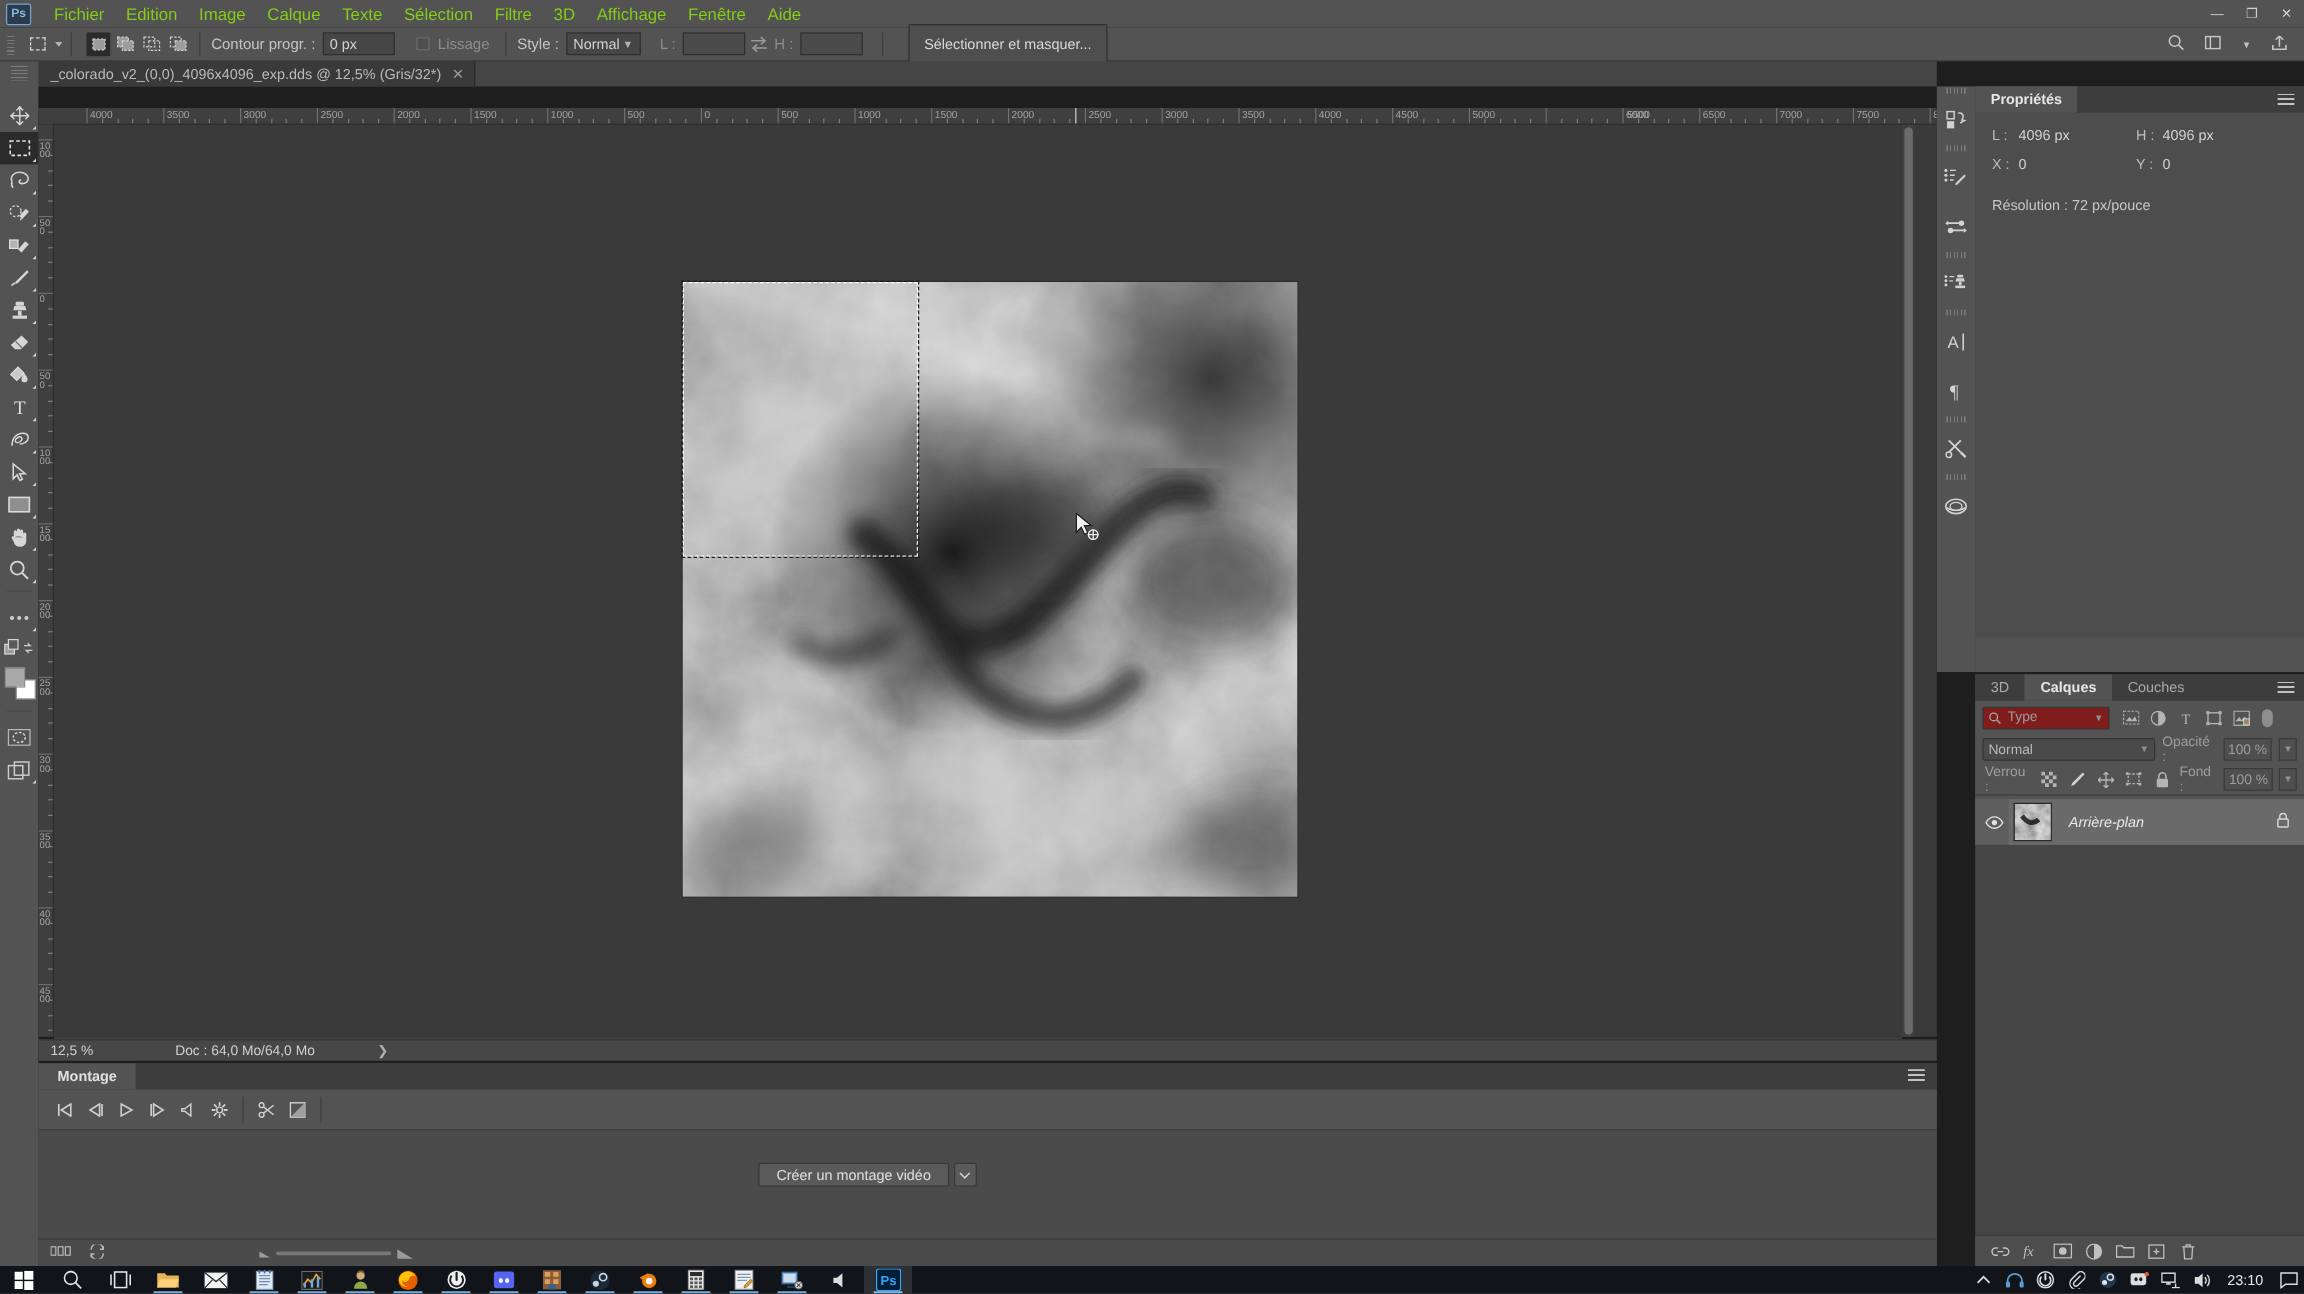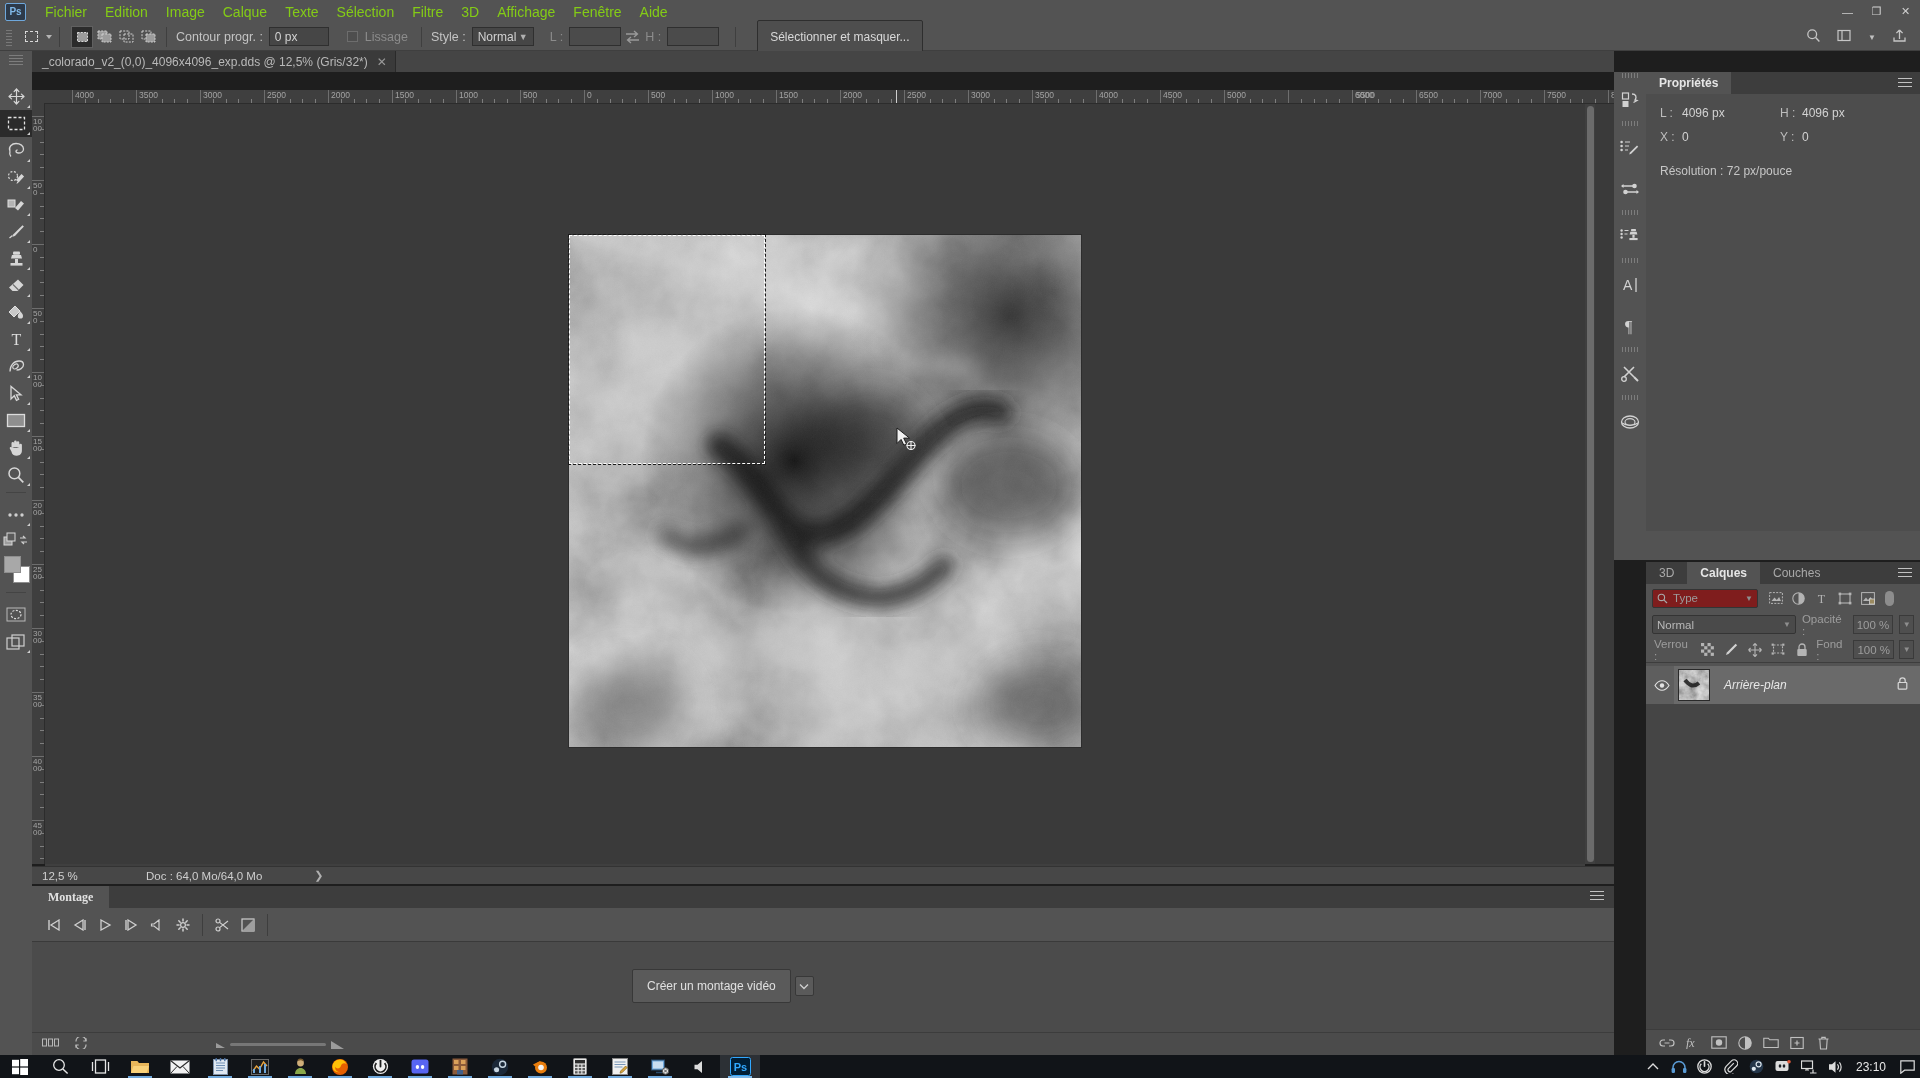"Montage" .tl-head { font-family: Liberation Serif, serif -> none }
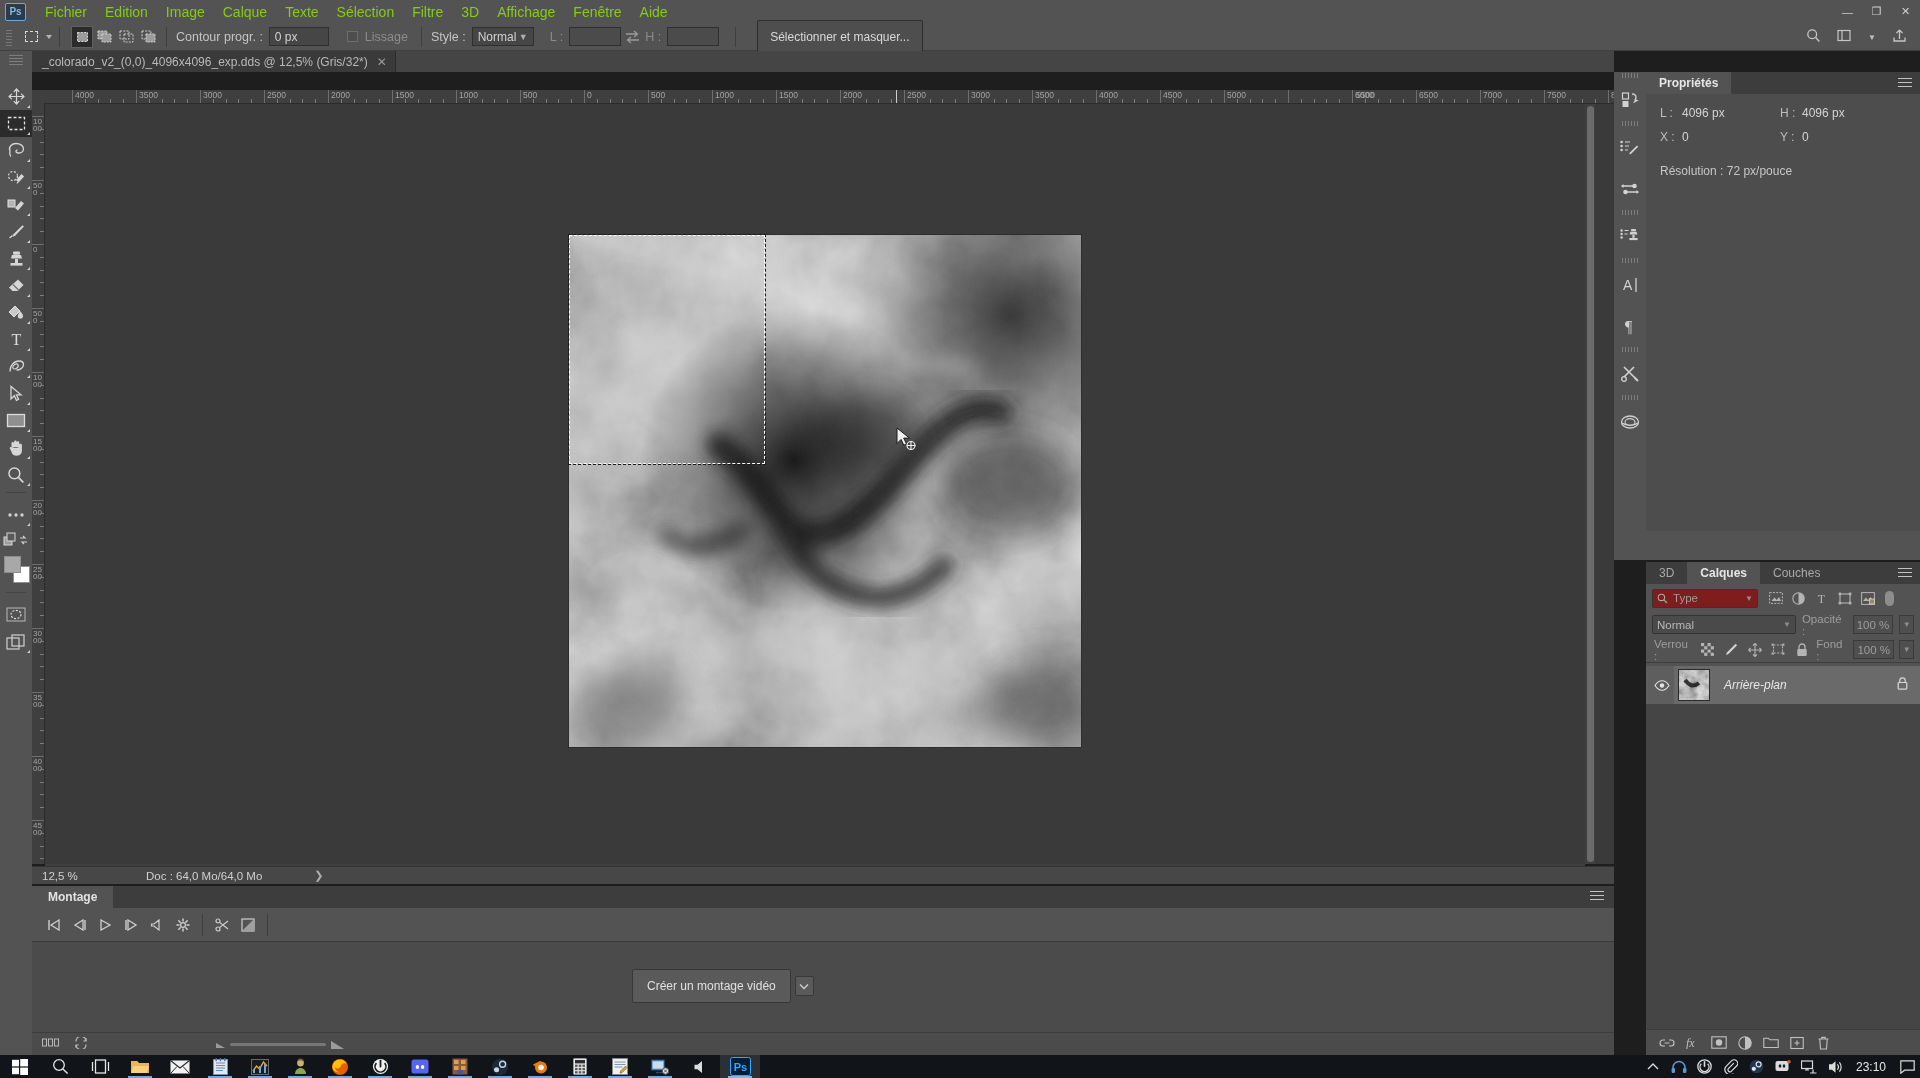"Créer un montage vidéo" .cv-btn { height: 34px -> 20px }
